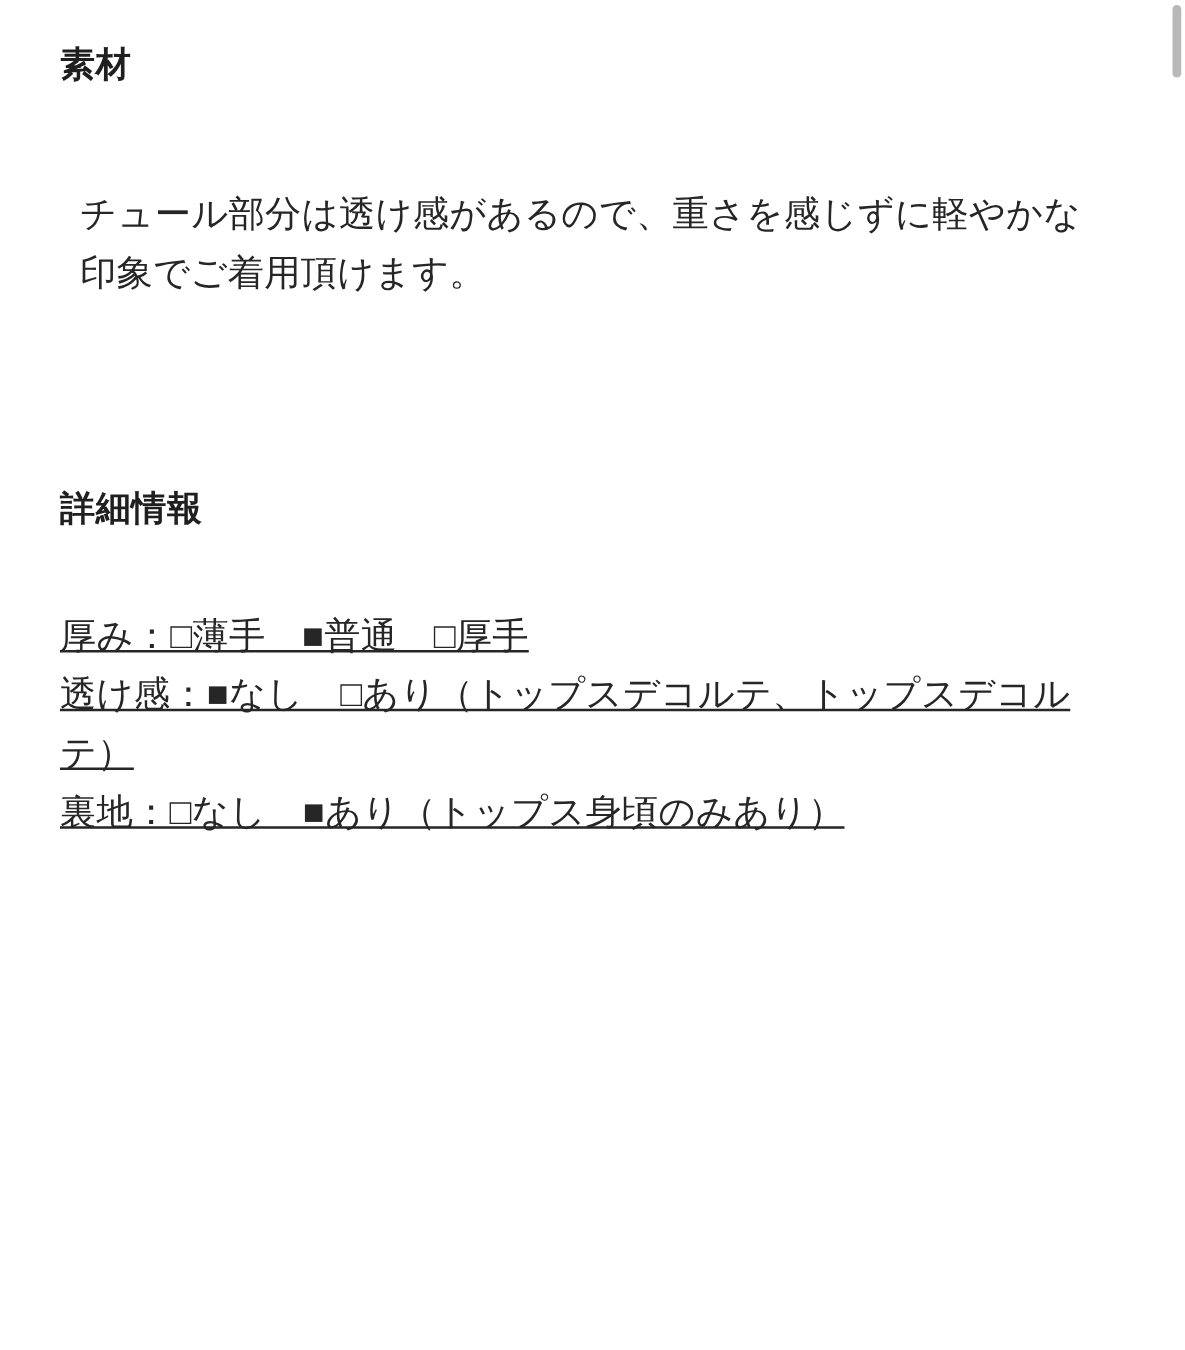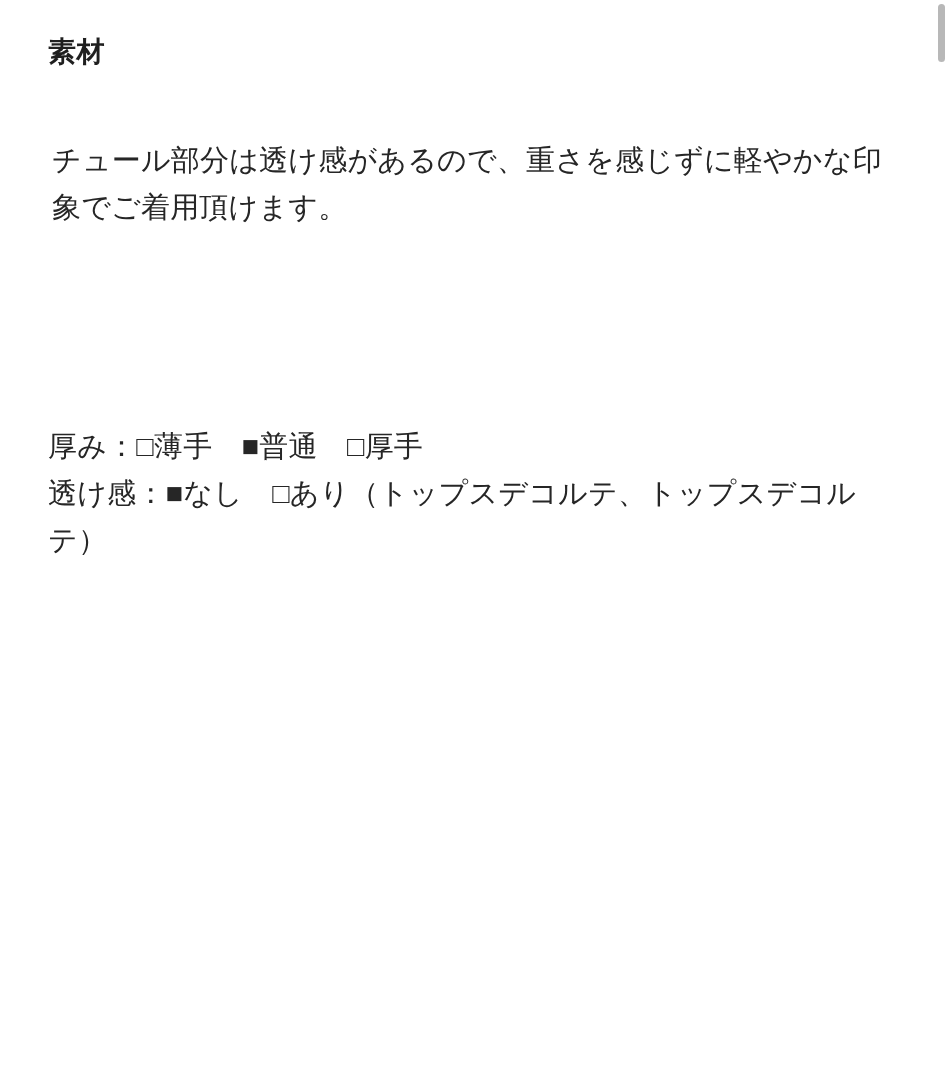"チュール部分は透け感があるので、重さを感じずに軽やかな印象でご着用頂けます。" .body-block { margin: 4px -> 16px }
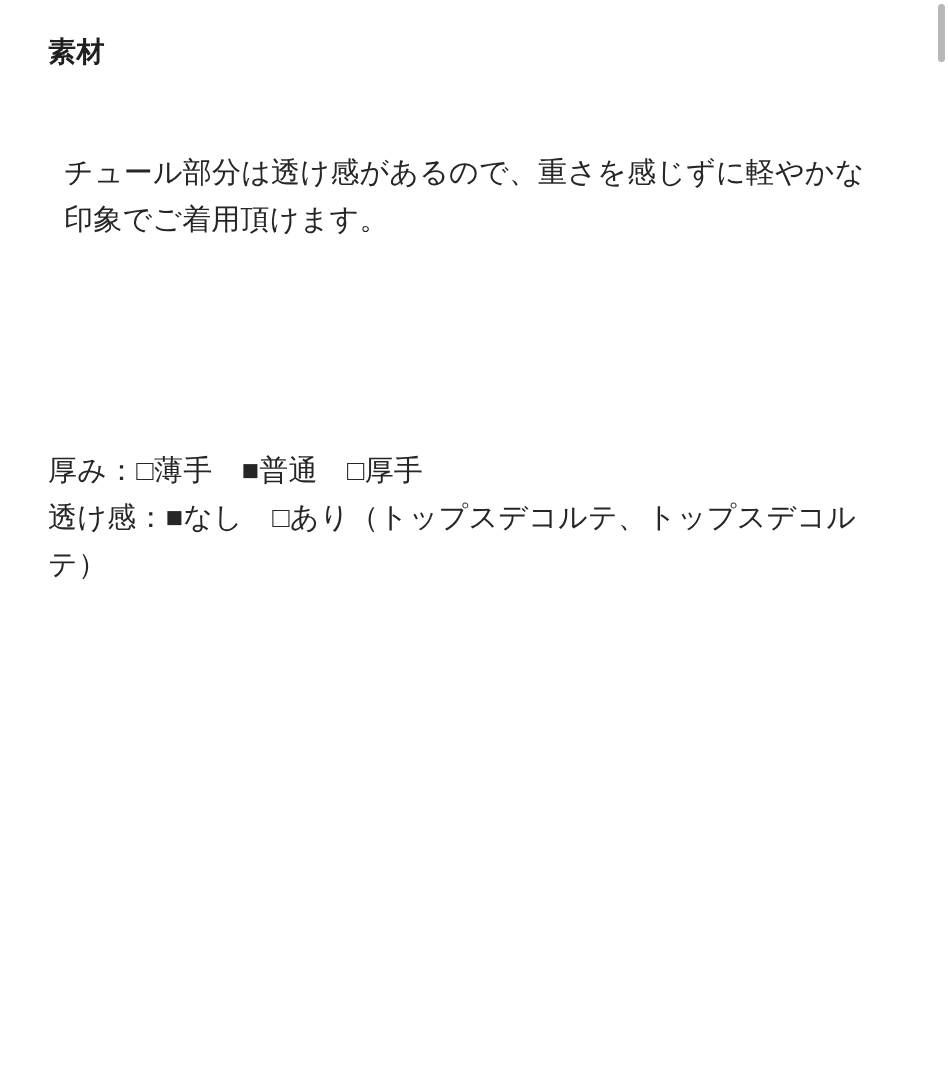"詳細情報" h2.section-heading { html: none -> <h2>詳細情報</h2> }
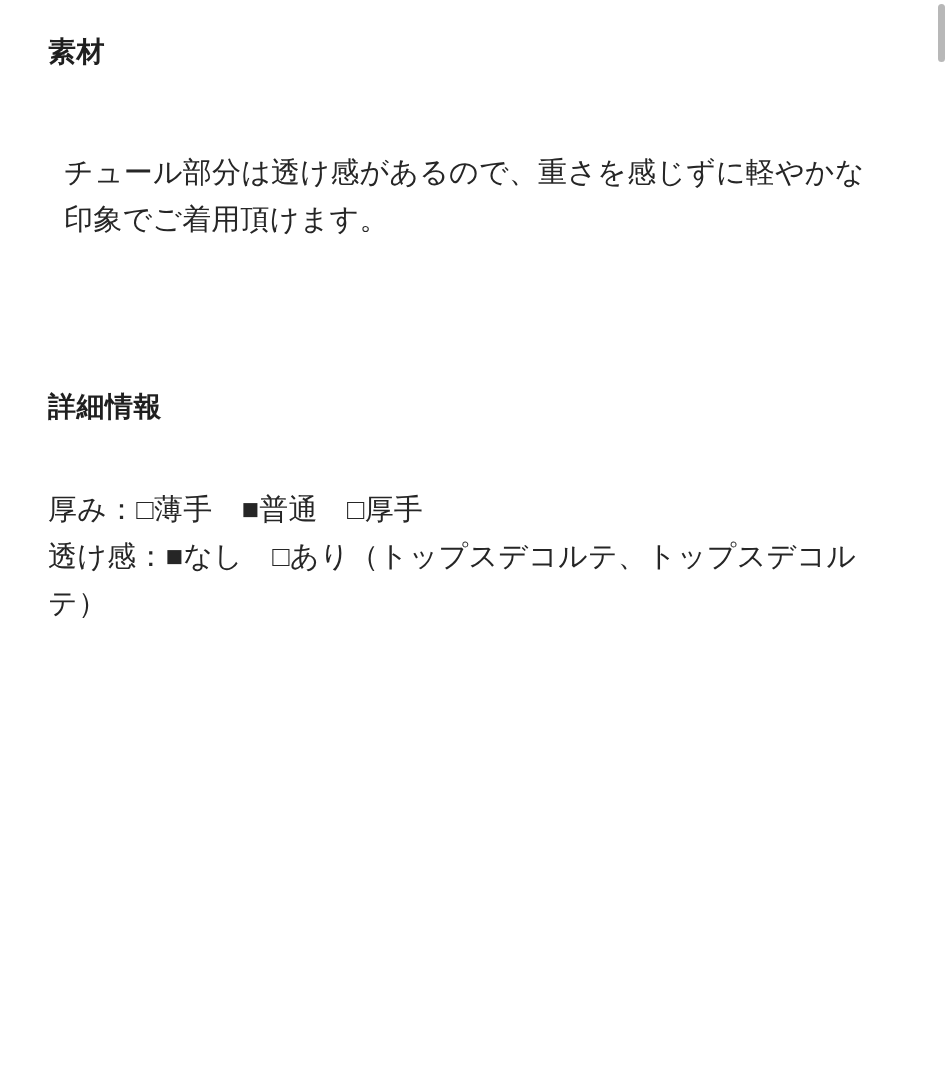"厚み：□薄手 ■普通 □厚手" .spec-item { text-decoration: none -> underline }
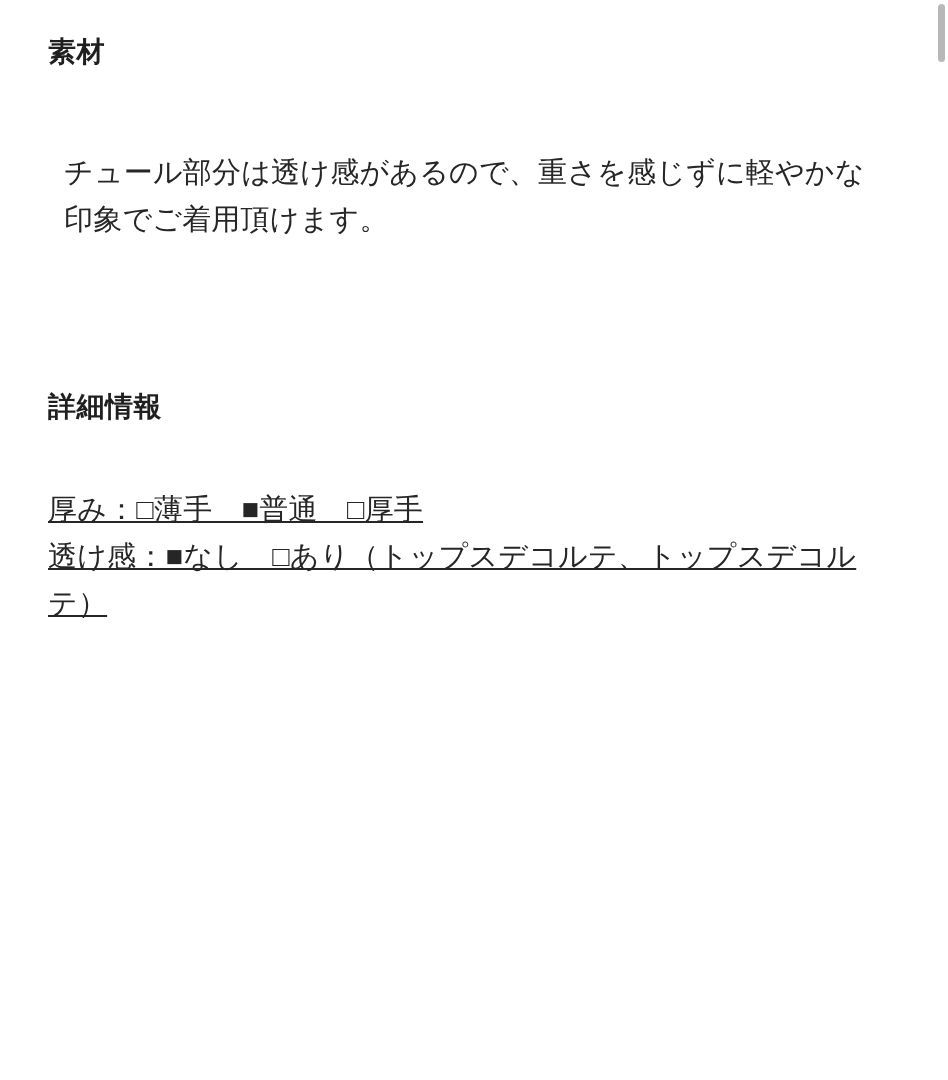"裏地：□なし ■あり（トップス身頃のみあり）" li.spec-item { html: none -> <li>裏地：□なし ■あり（トップス身頃のみあり）</li> }
